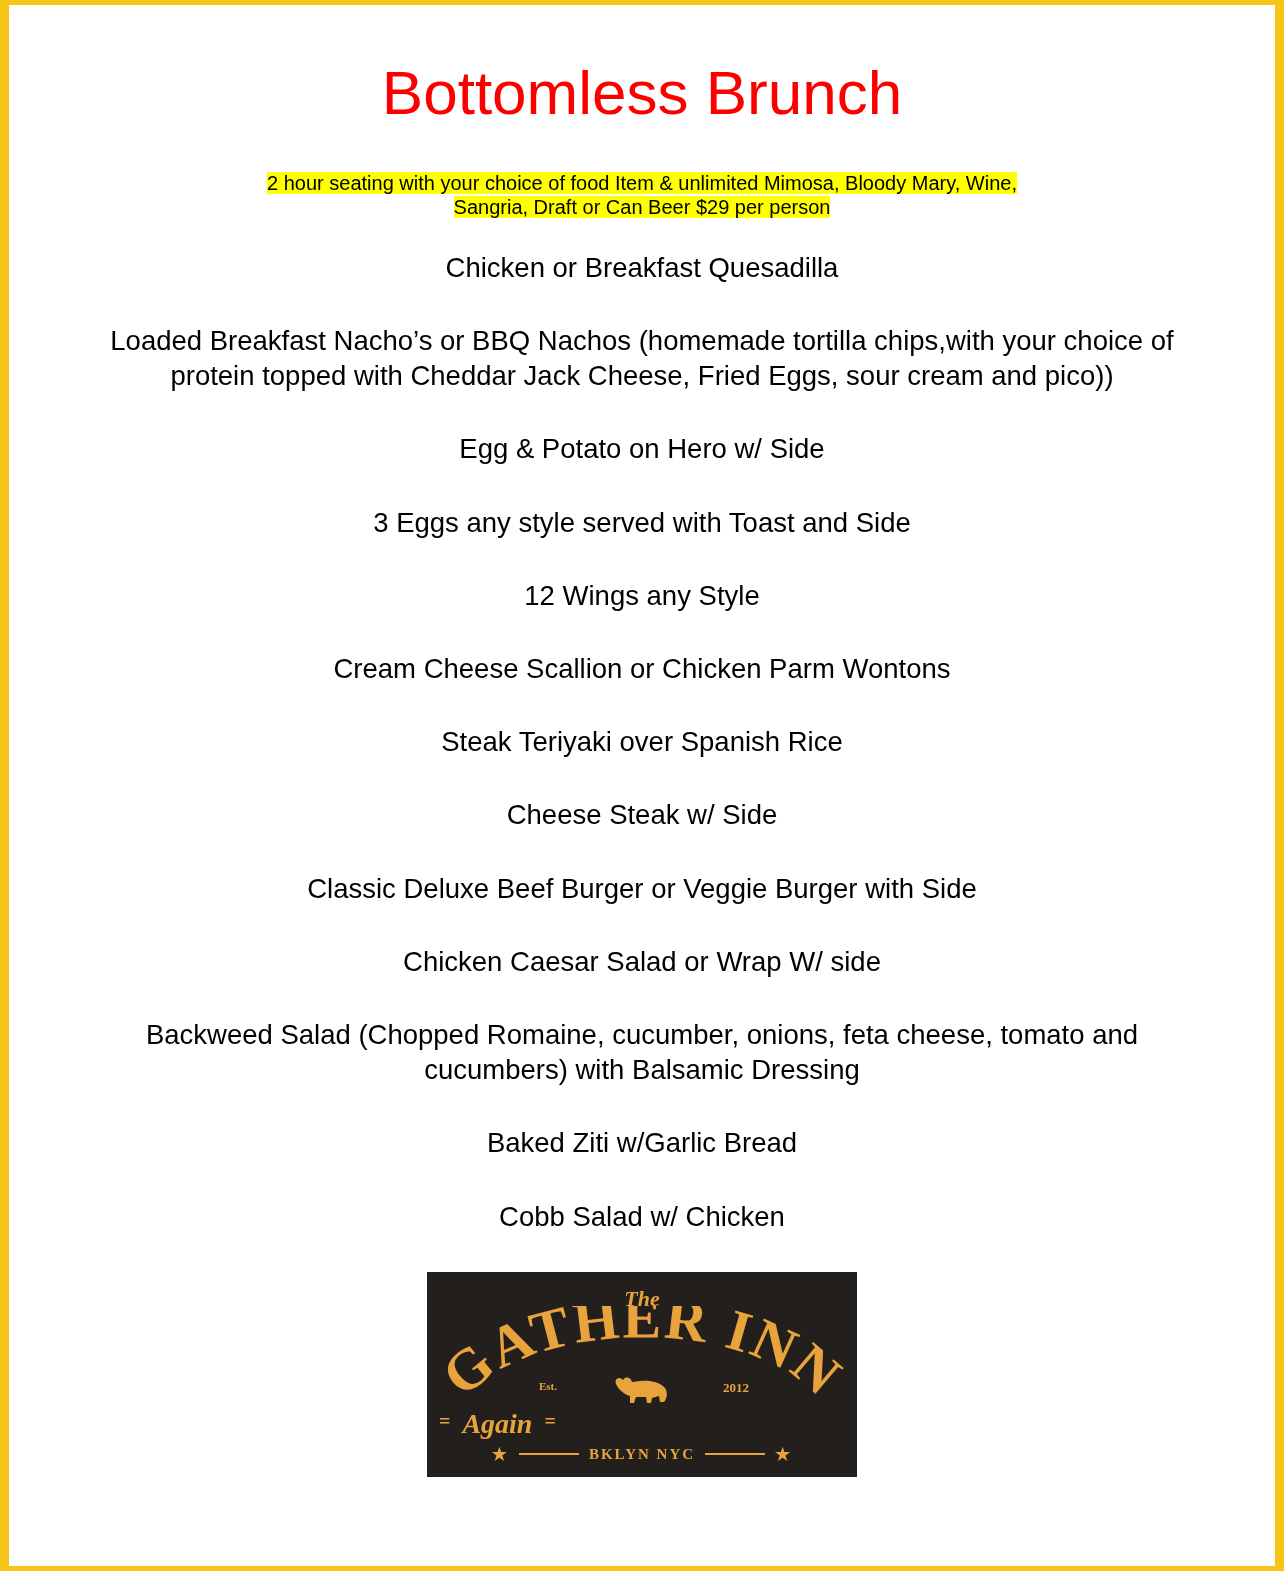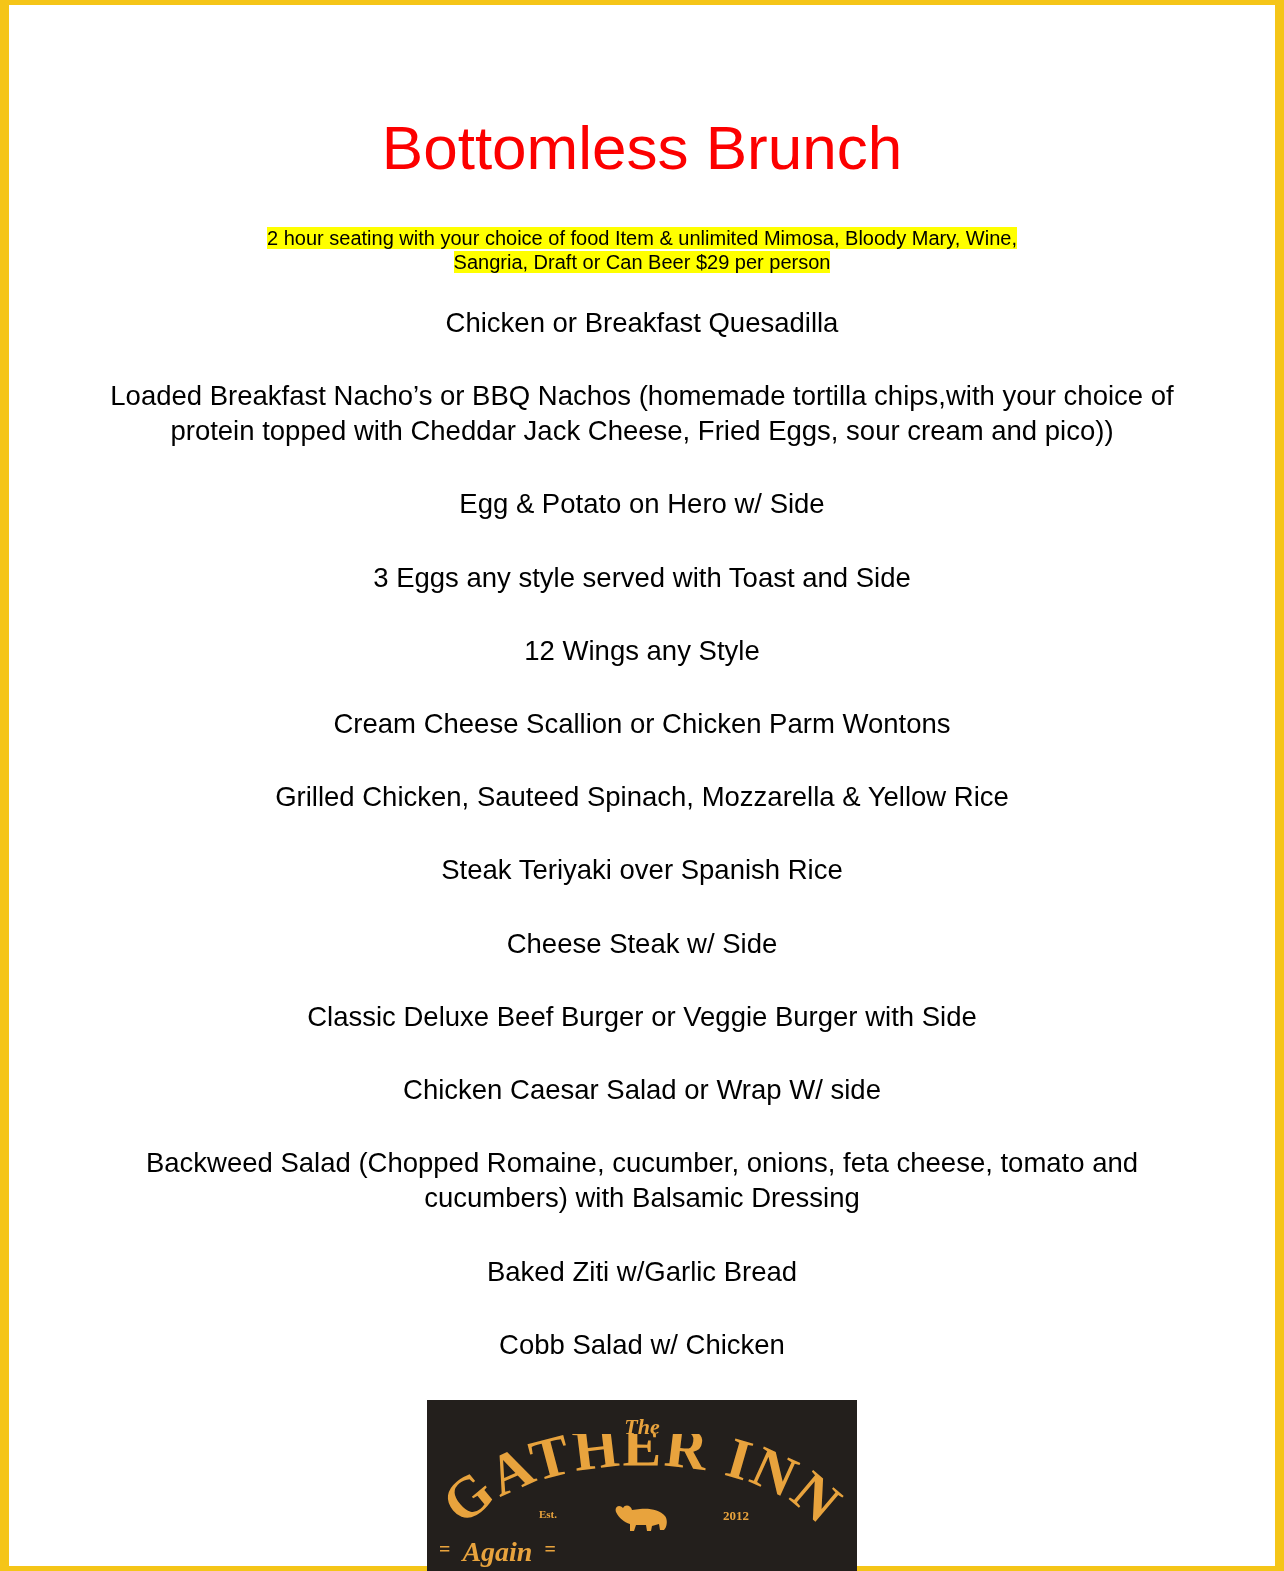"Bottomless Brunch" .title { padding-top: 110px -> 55px }
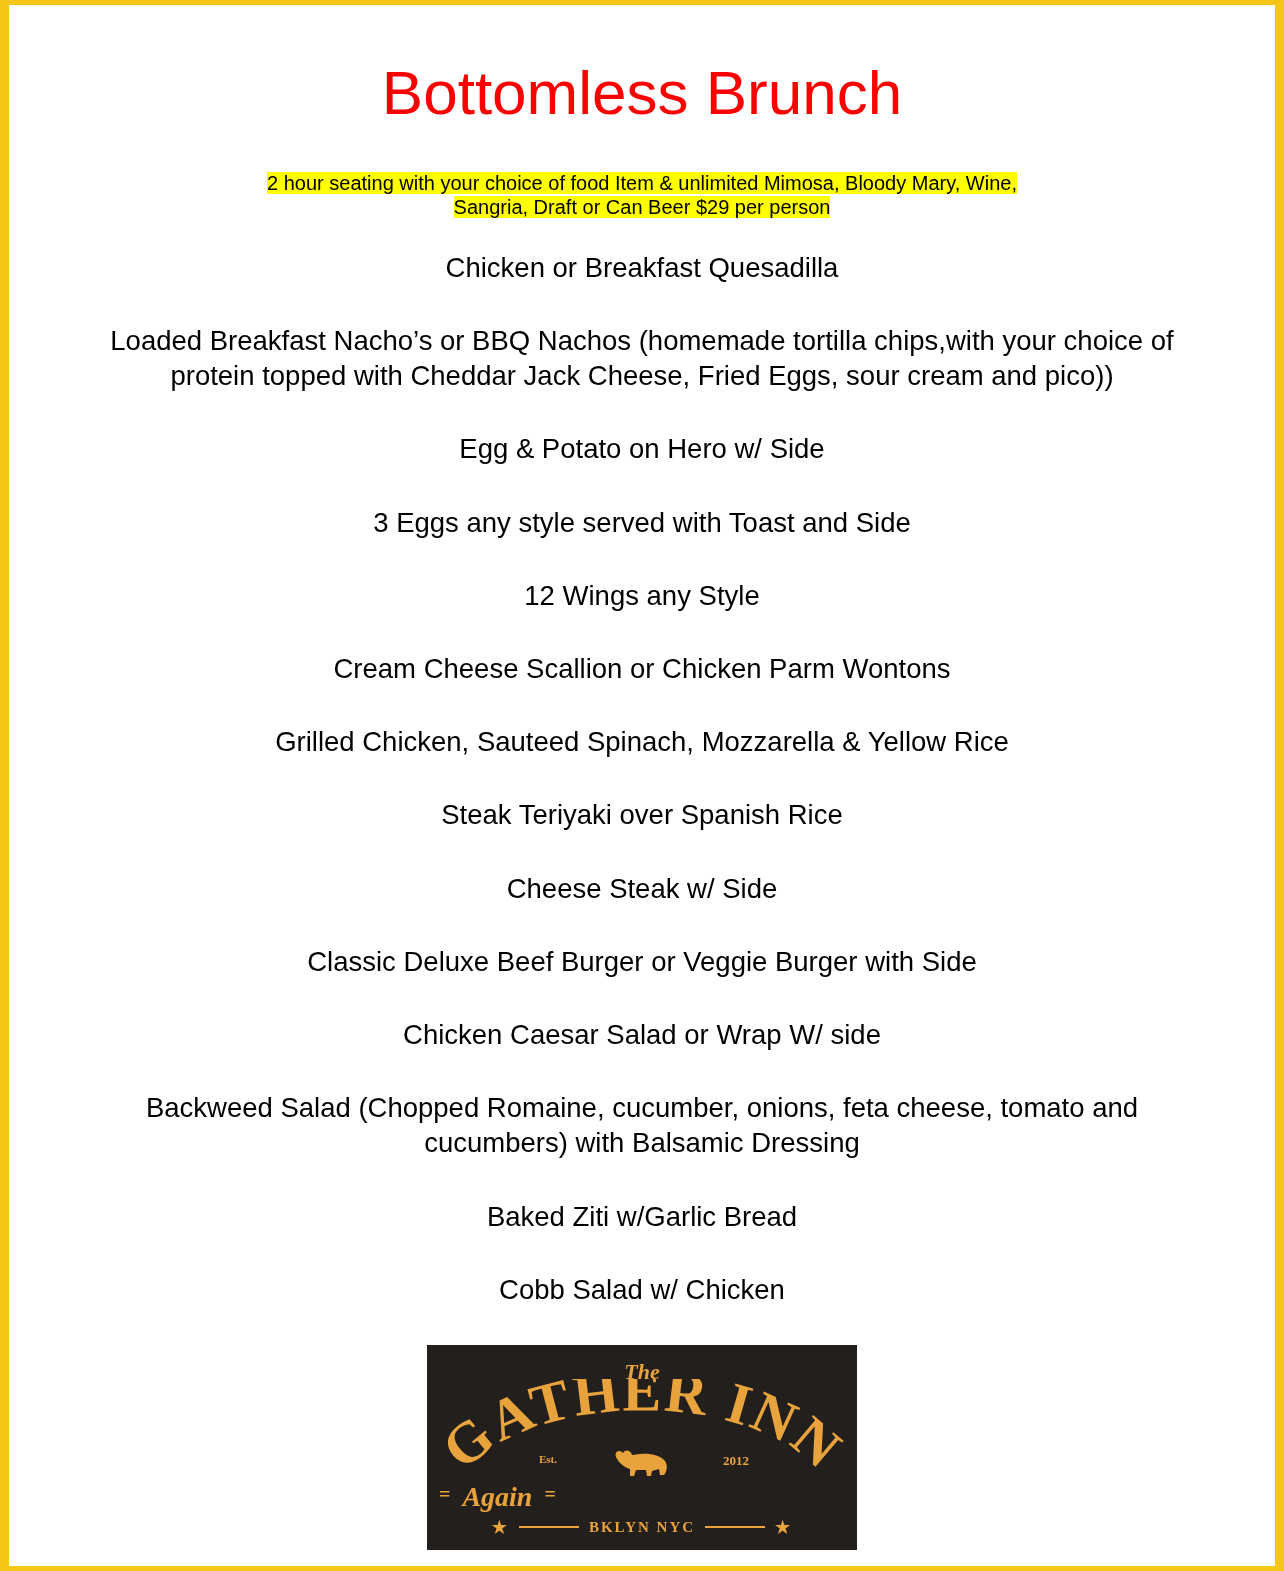"Grilled Chicken, Sauteed Spinach," p.menu-item { html: <p>Grilled Chicken, Sauteed Spinach, Mozzarella &amp; Yellow Rice</p> -> none }
